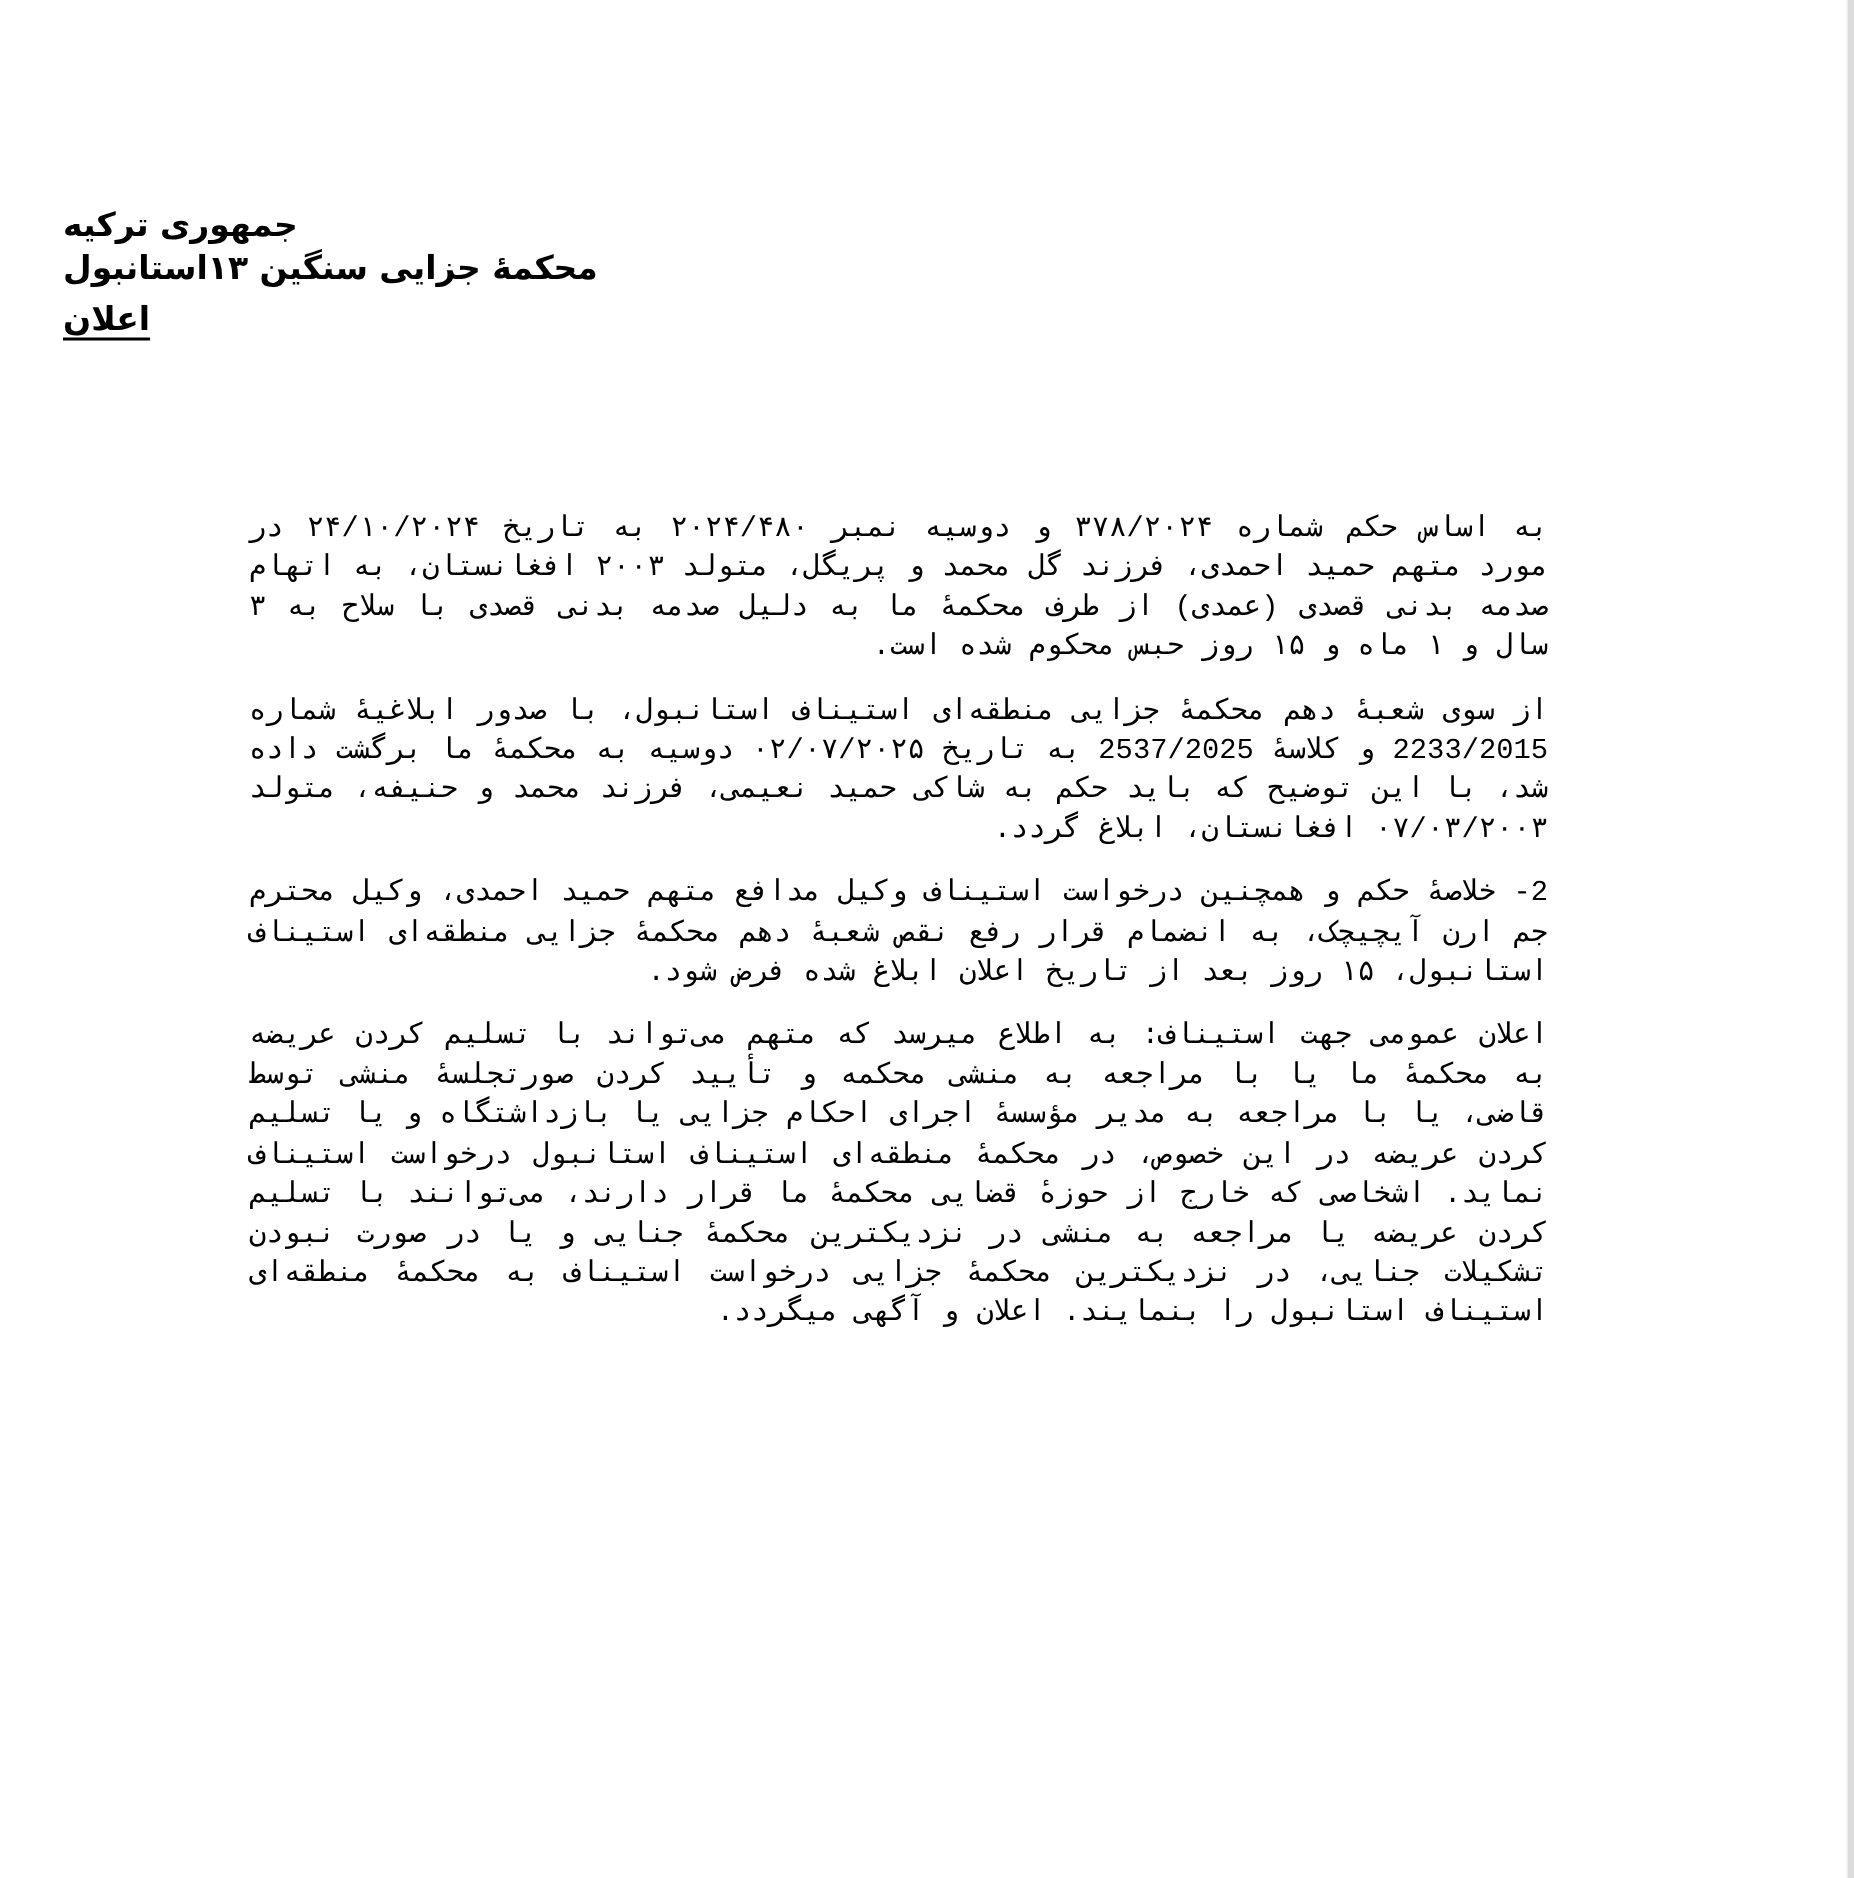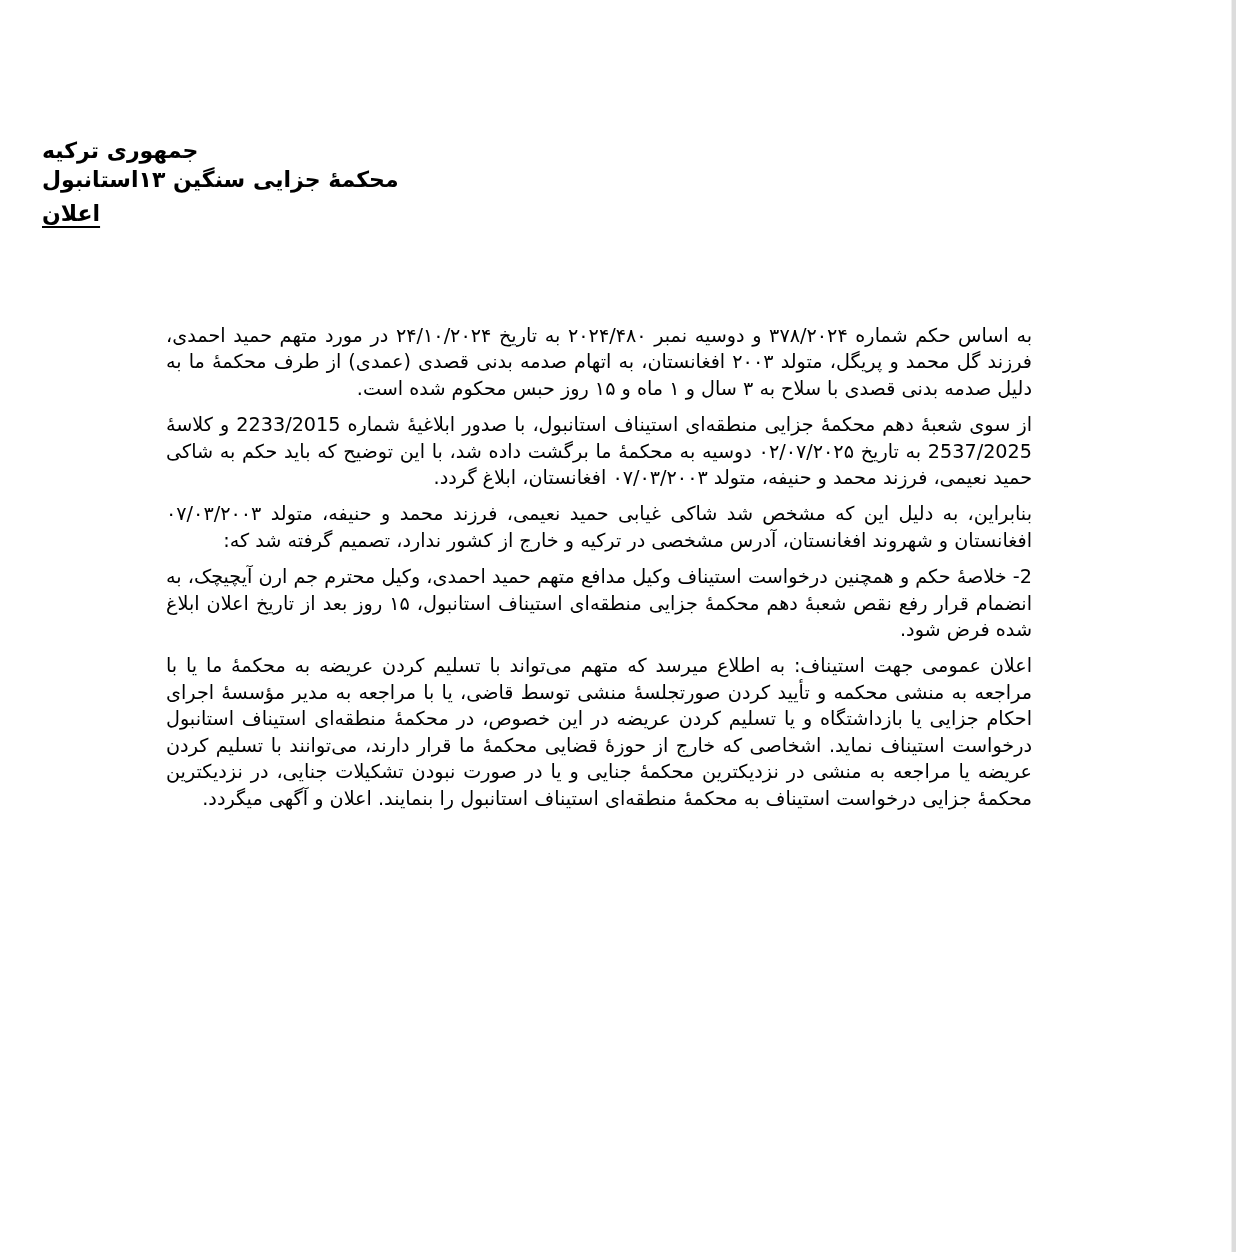"به اساس حکم شماره ۳۷۸/۲۰۲۴" .body p { font-family: none -> Liberation Mono, monospace; margin: 0 0 10px 0 -> 16px 0 10px 0 }
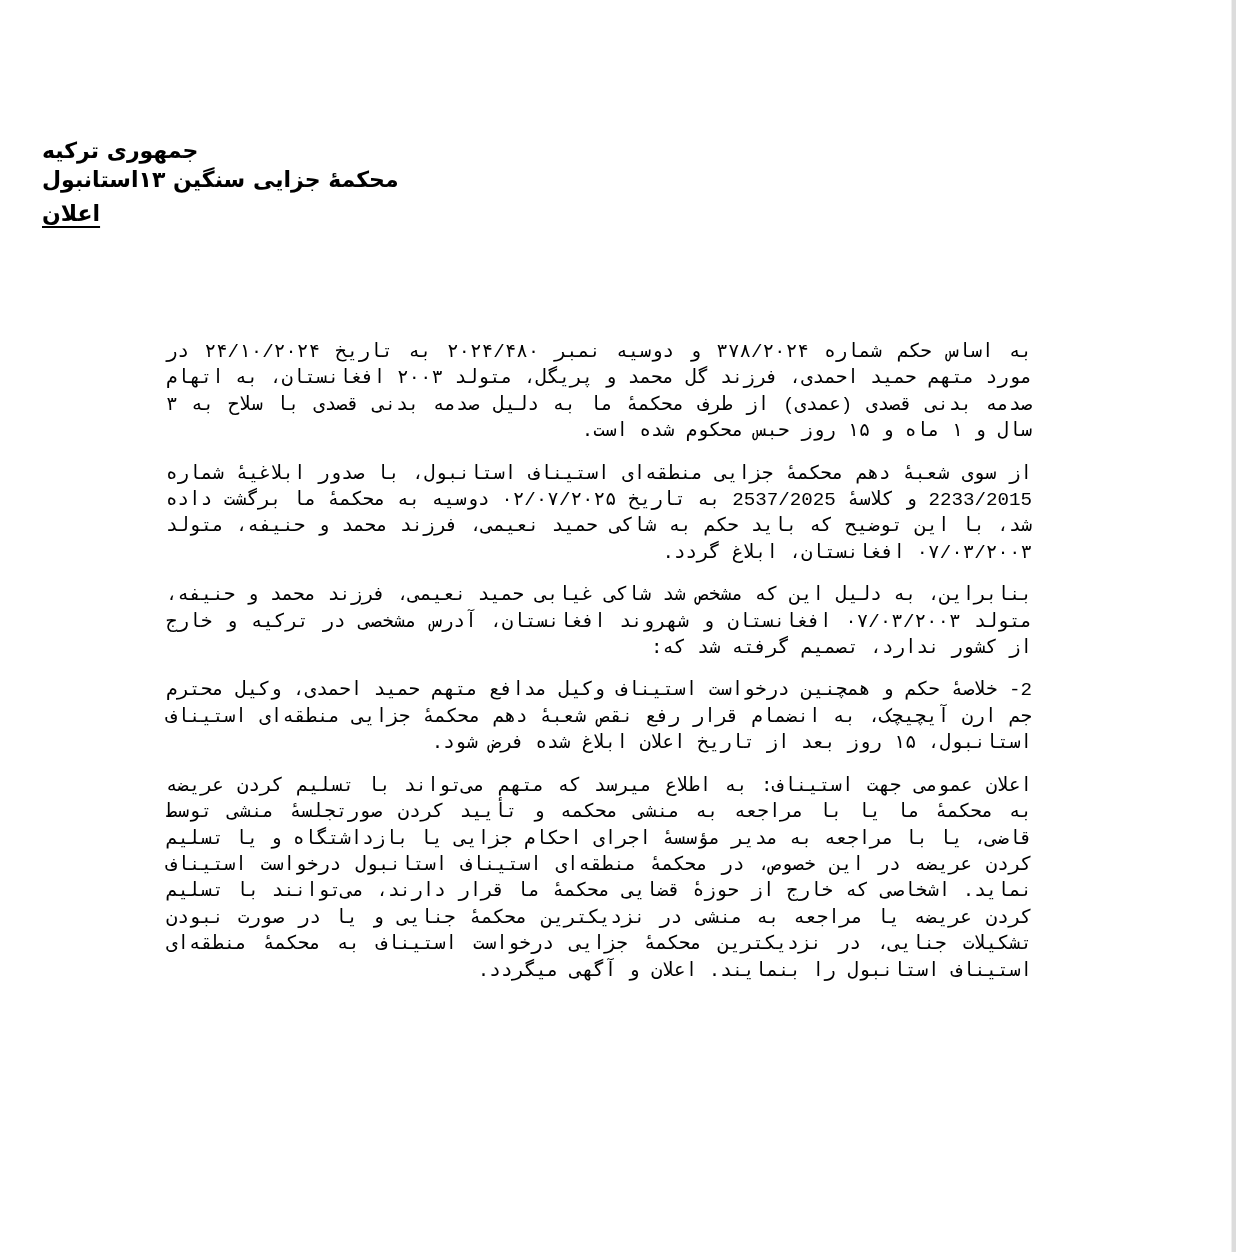"بنابراین، به دلیل این که" p { html: <p>بنابراین، به دلیل این که مشخص شد شاکی غیابی حمید نعیمی، فرزند محمد و حنیفه، متولد ۰۷/۰۳/۲۰۰۳ افغانستان و شهروند افغانستان، آدرس مشخصی در ترکیه و خارج از کشور ندارد، تصمیم گرفته شد که:</p> -> none }
